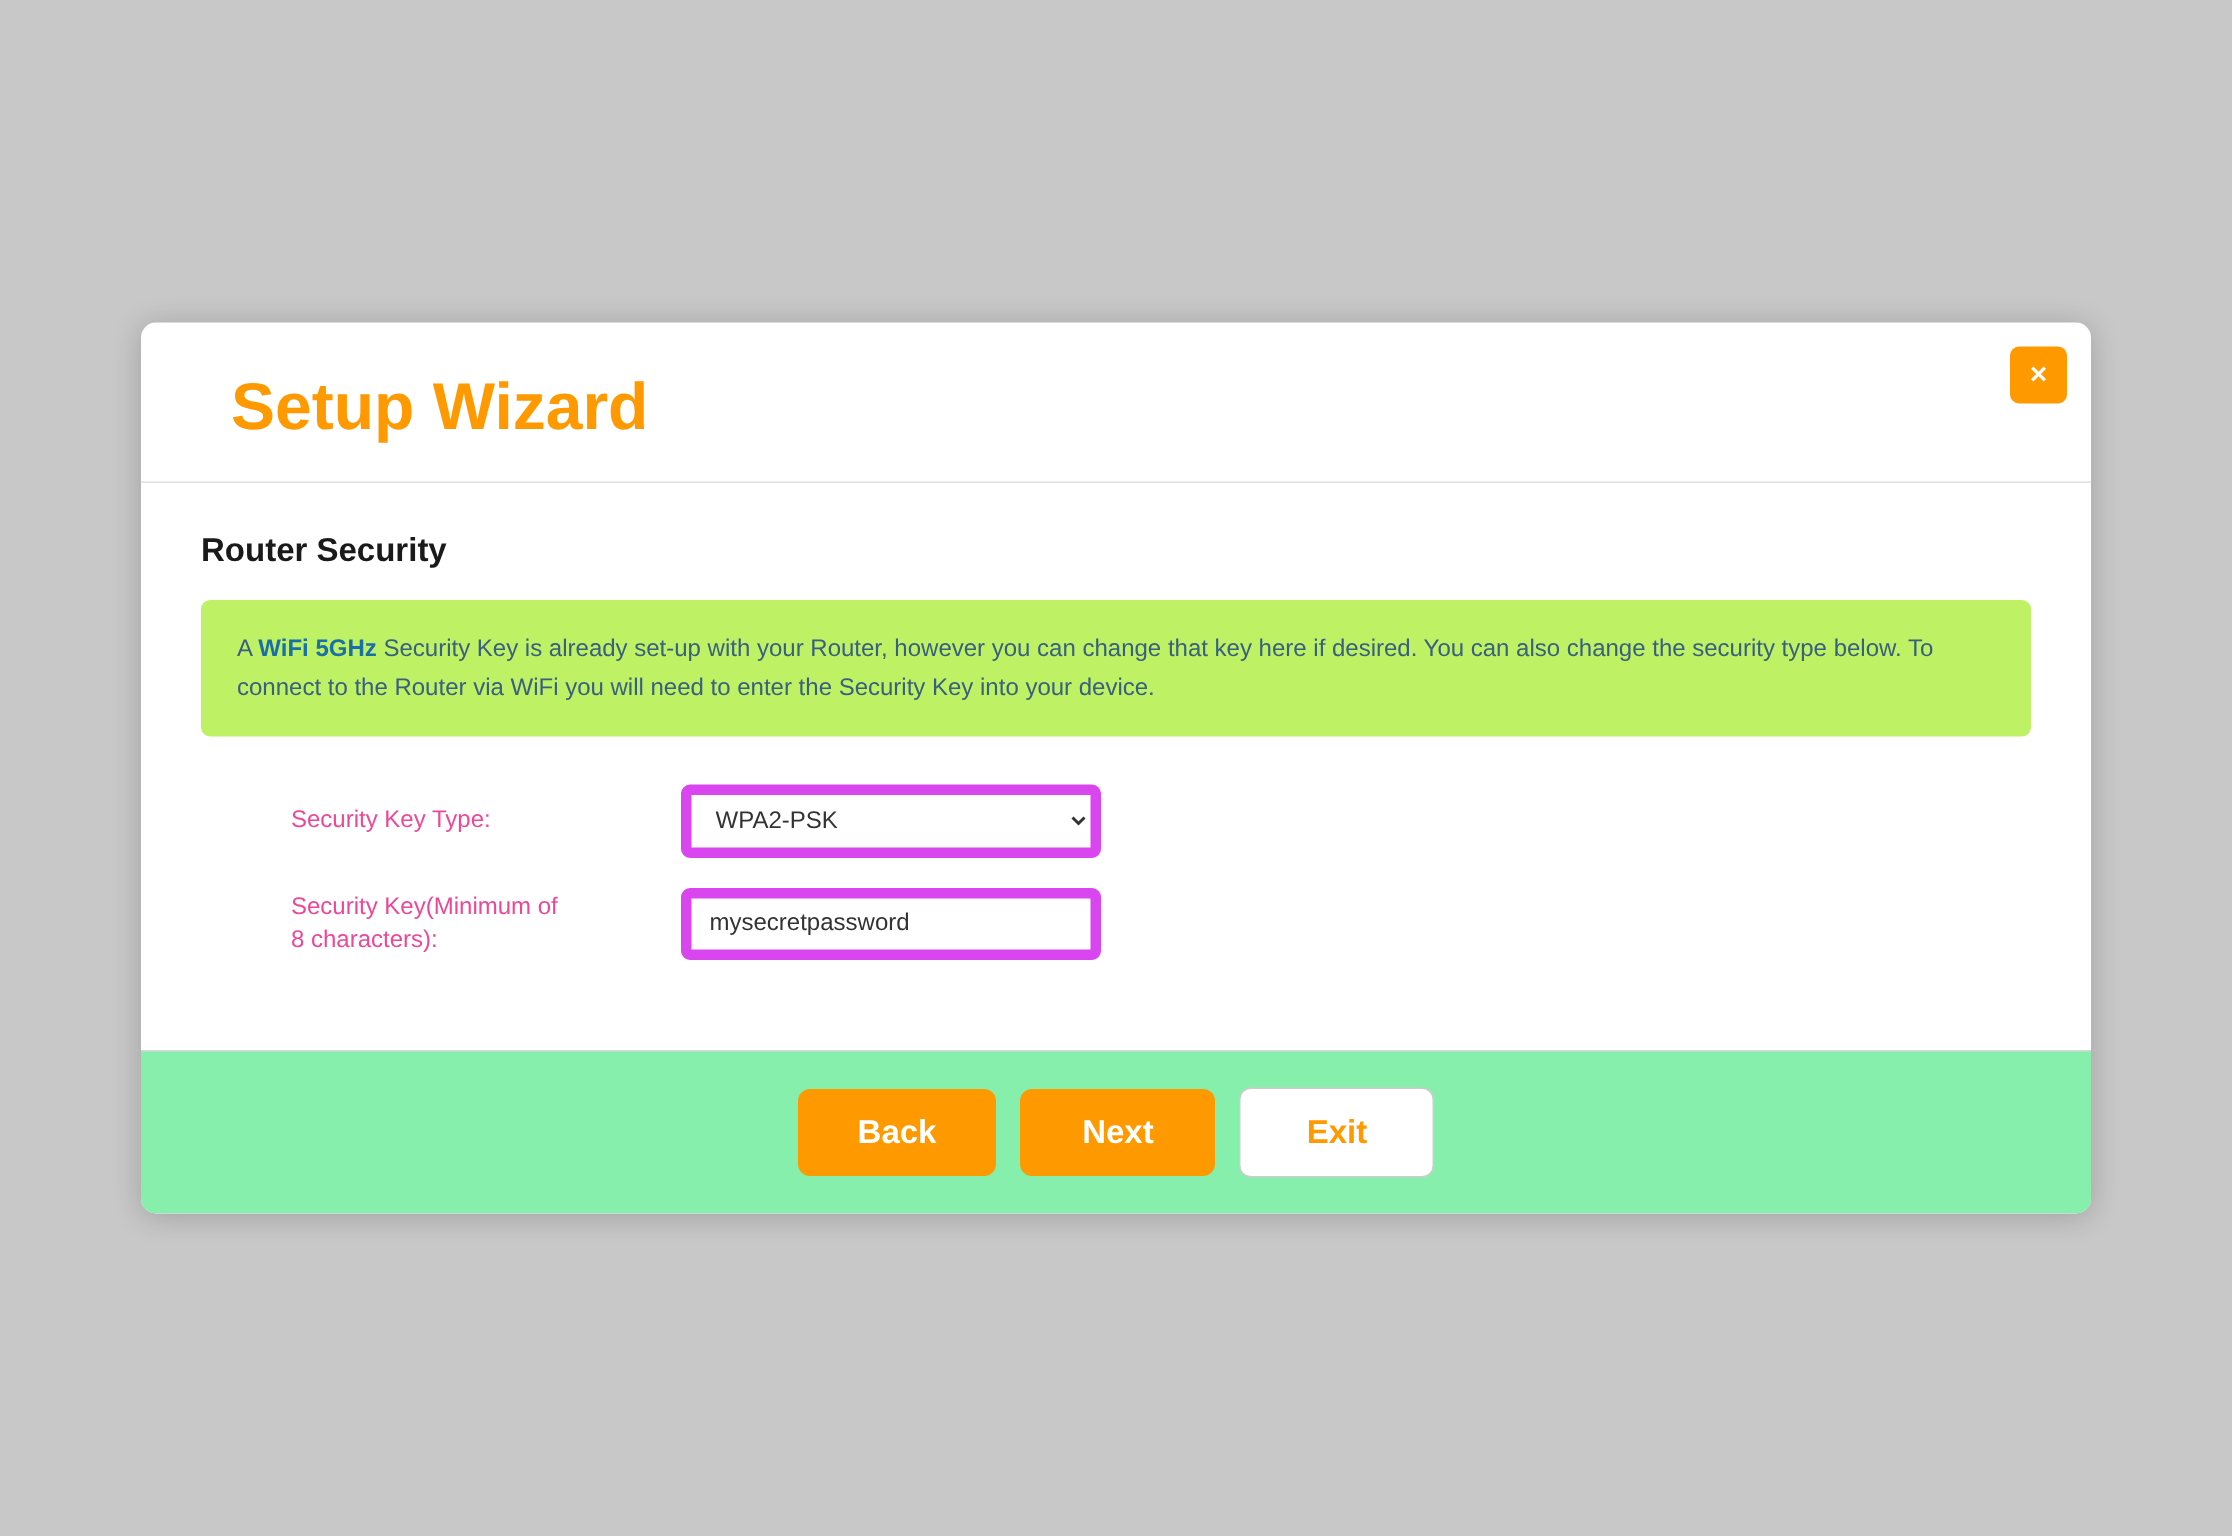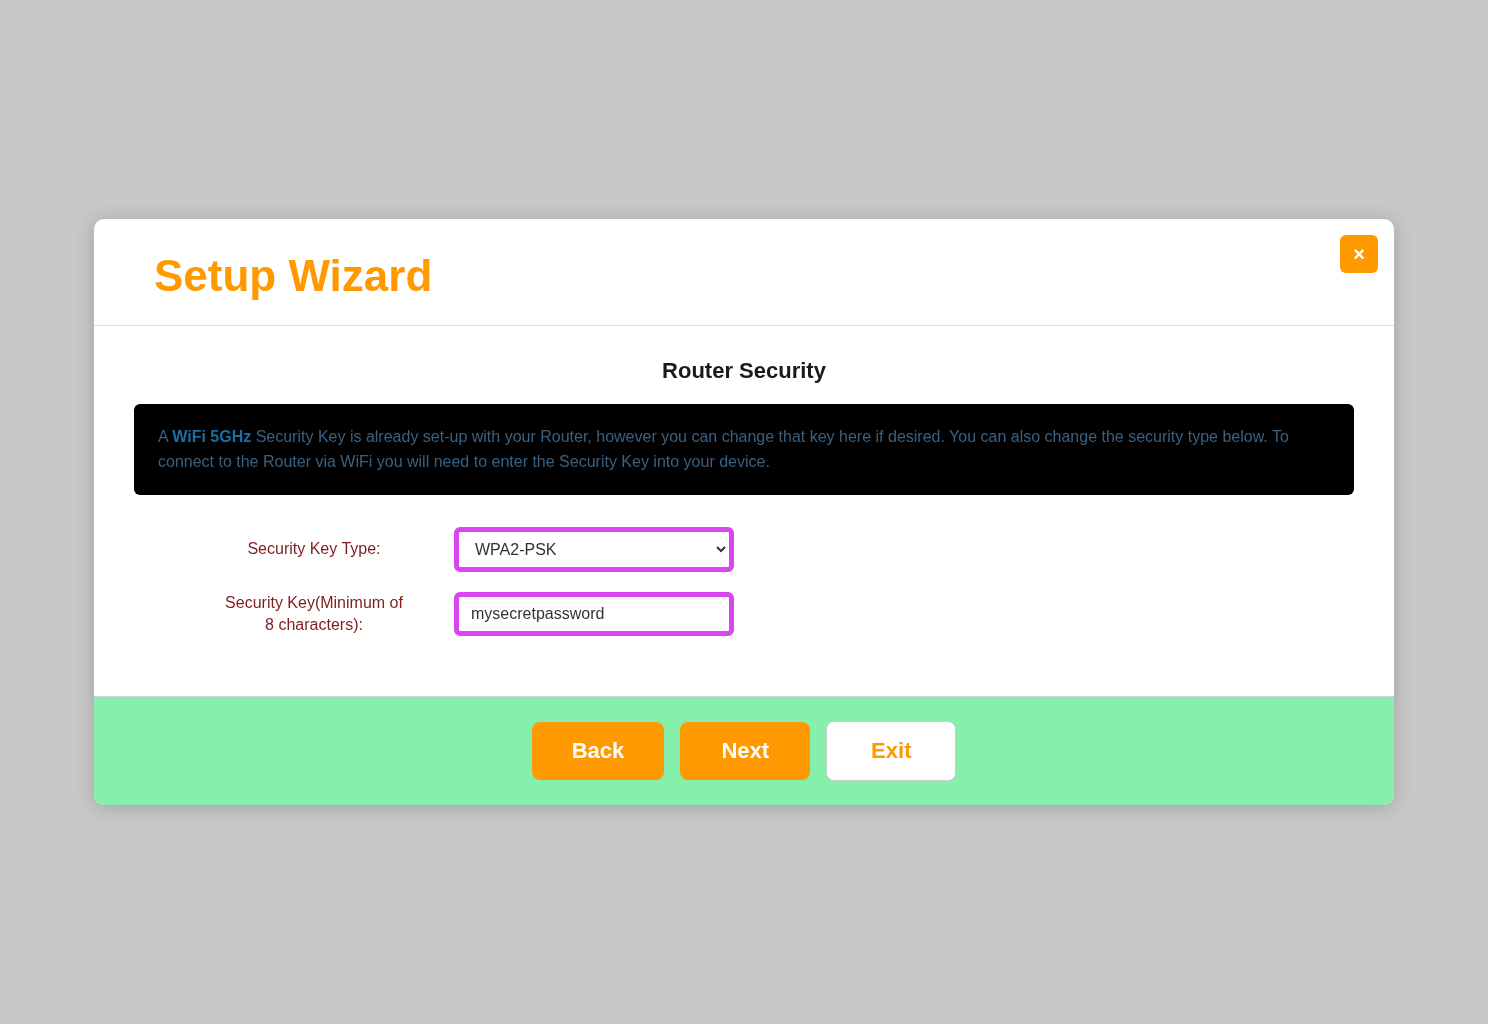"Router Security" .section-title { text-align: center -> none }
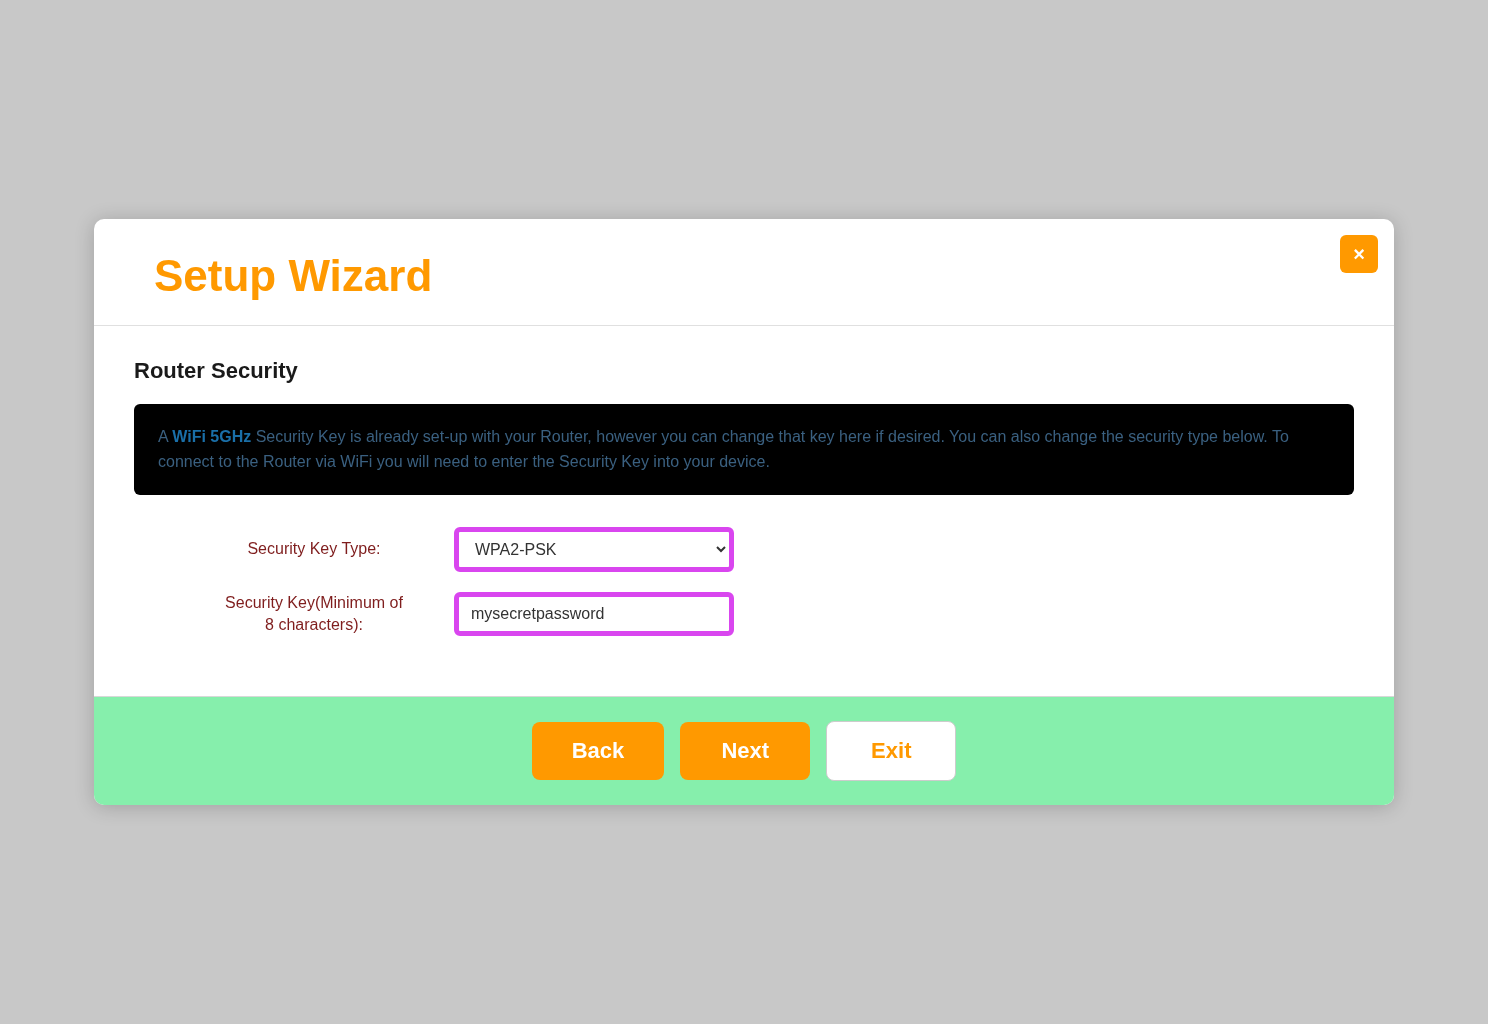"A WiFi 5GHz Security Key" .info-box { background: #000000 -> #bef264 }
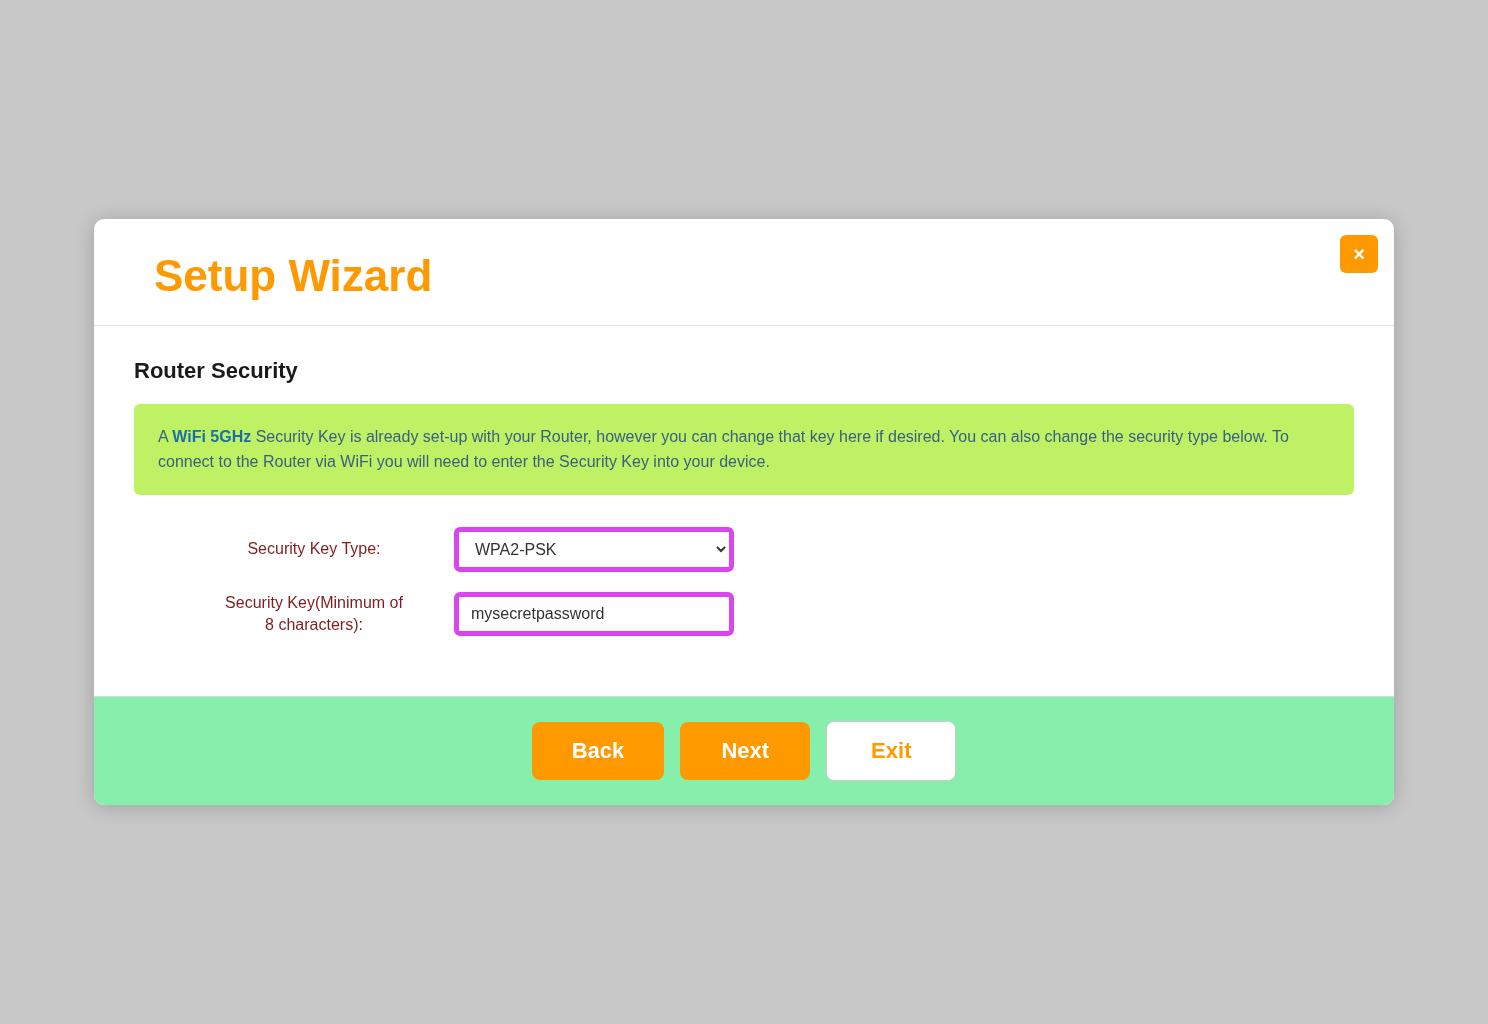"Security Key Type:" .form-label { color: #7f1d1d -> #ec4899; text-align: center -> left }
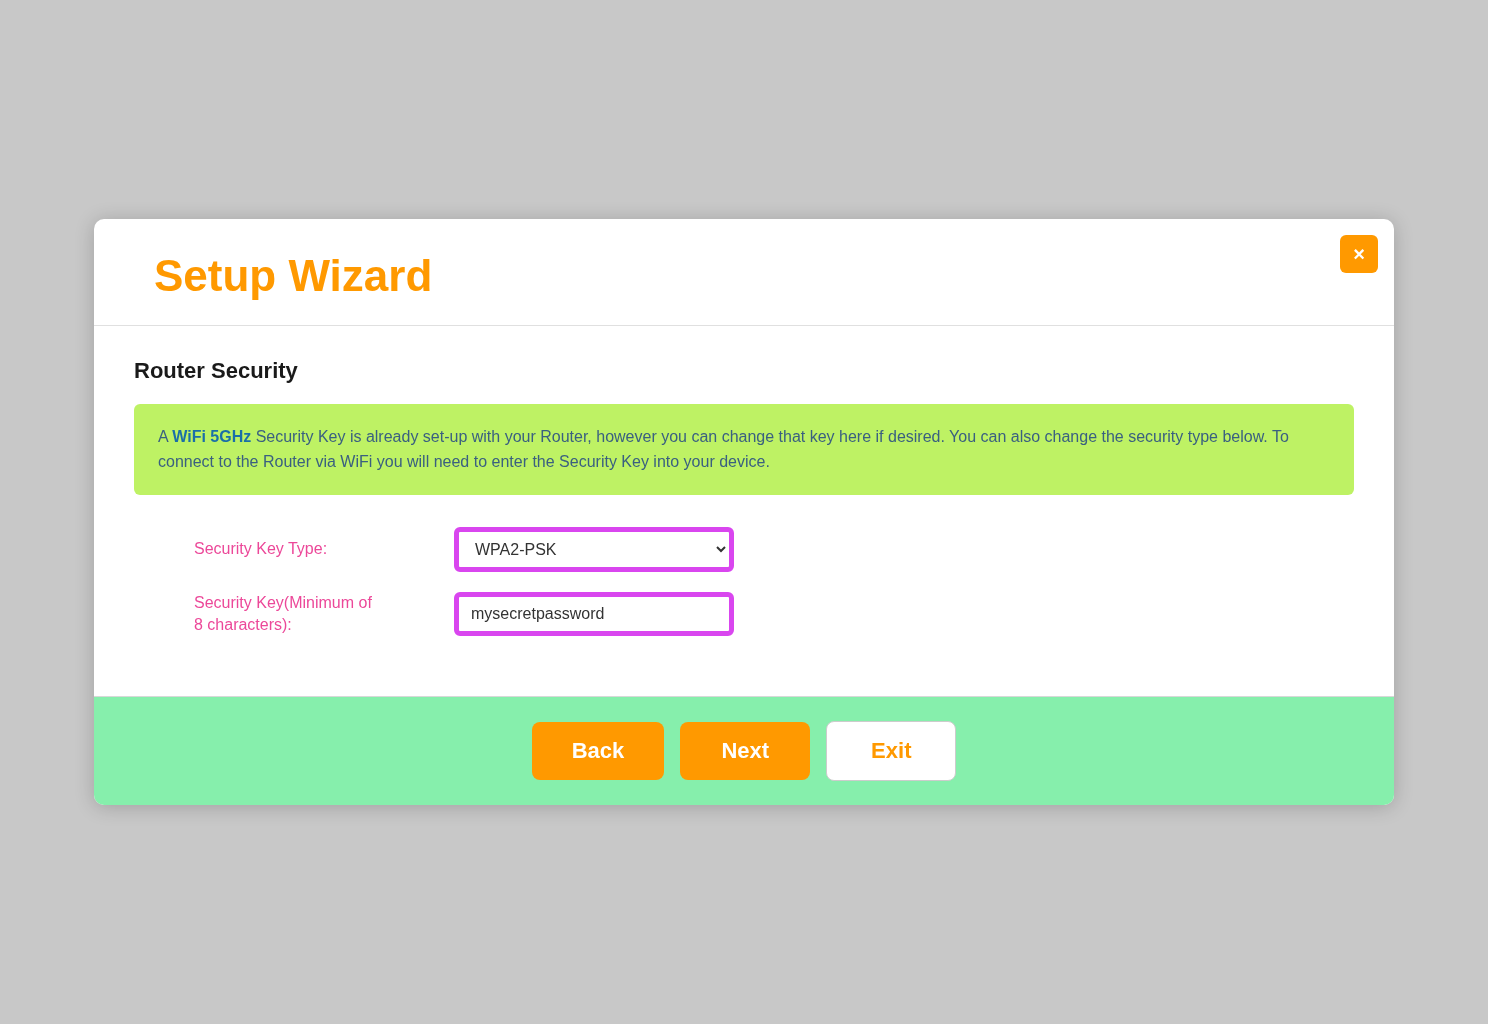"WPA2-PSK" .form-control { border: 5px solid #d946ef -> 7px solid #d946ef }
